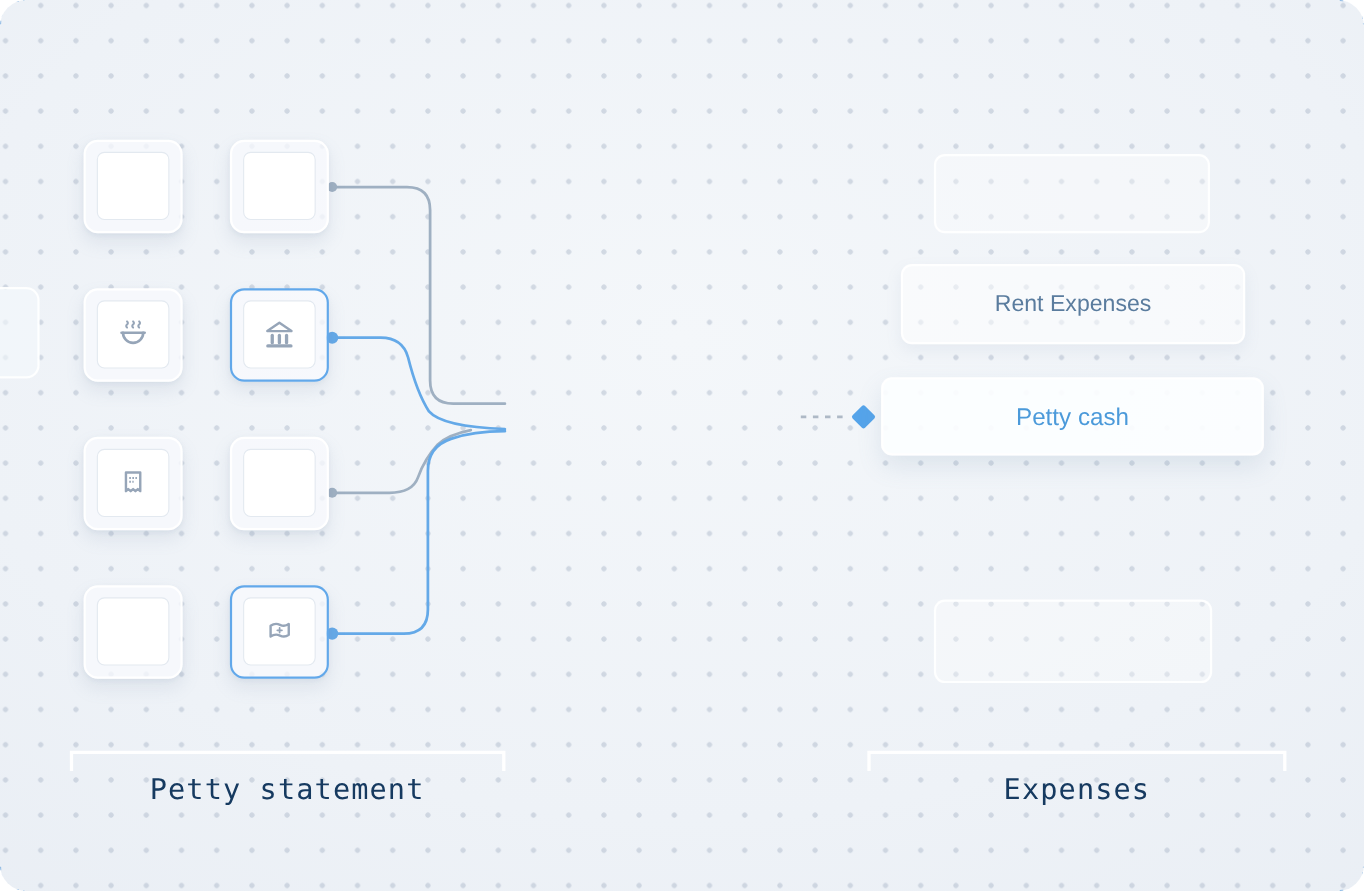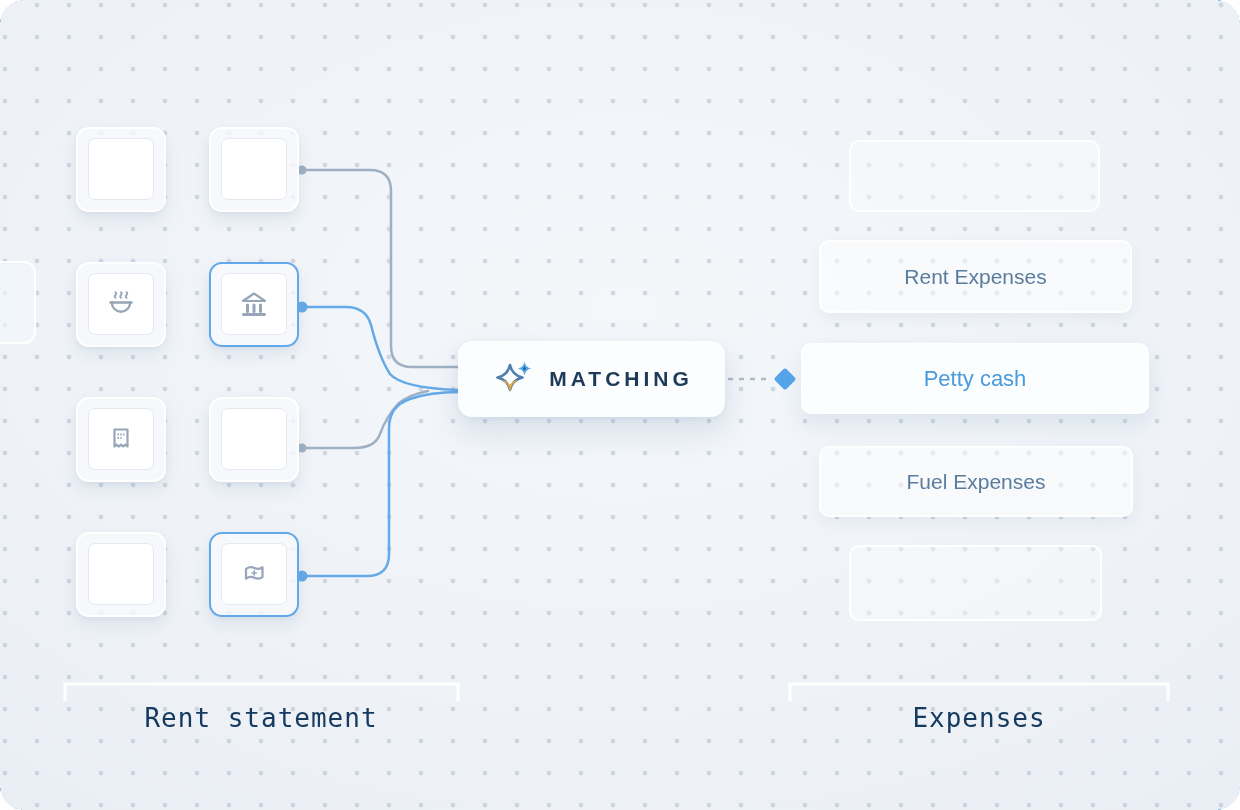"MATCHING" div.matching-node { html: <div> <svg> <path></path> <path></path> <path></path> <path></path> </svg> <span>MATCHING</span> </div> -> none }
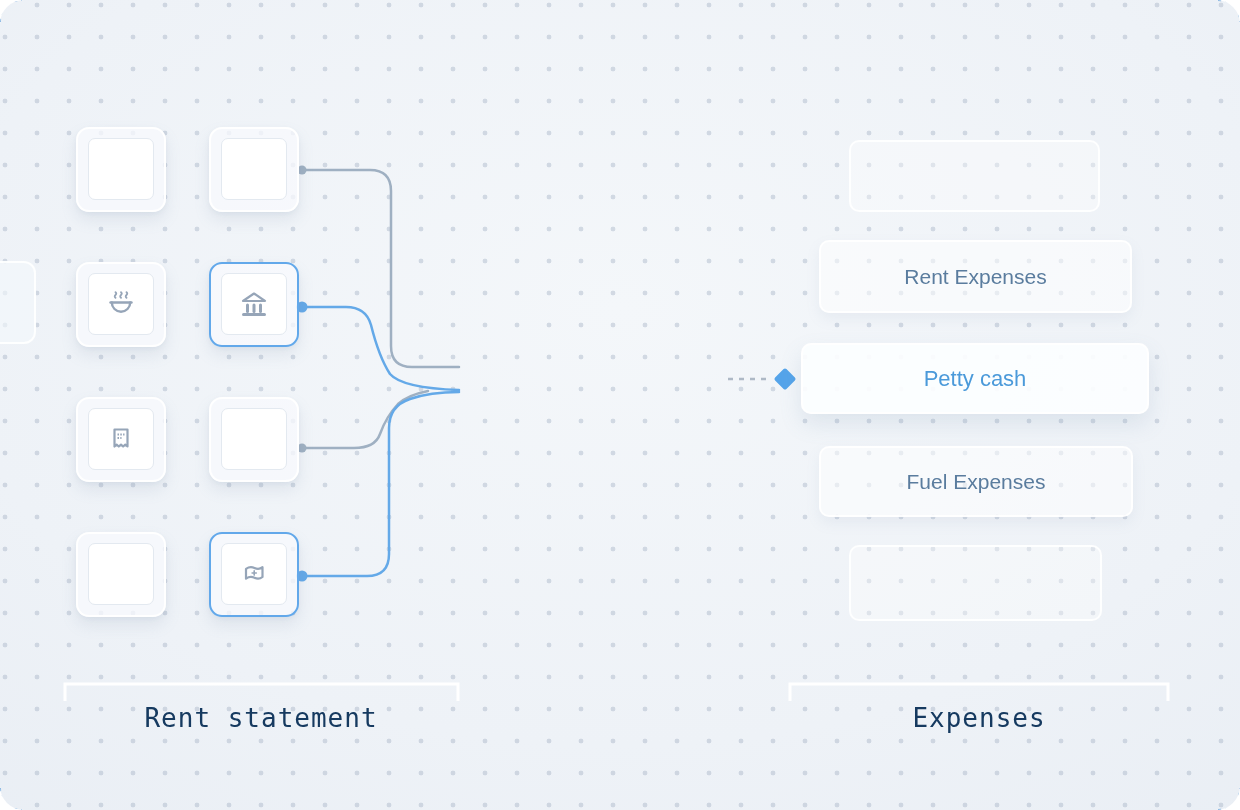"Fuel Expenses" div.account-box { html: <div> <span>Fuel Expenses</span> </div> -> none }
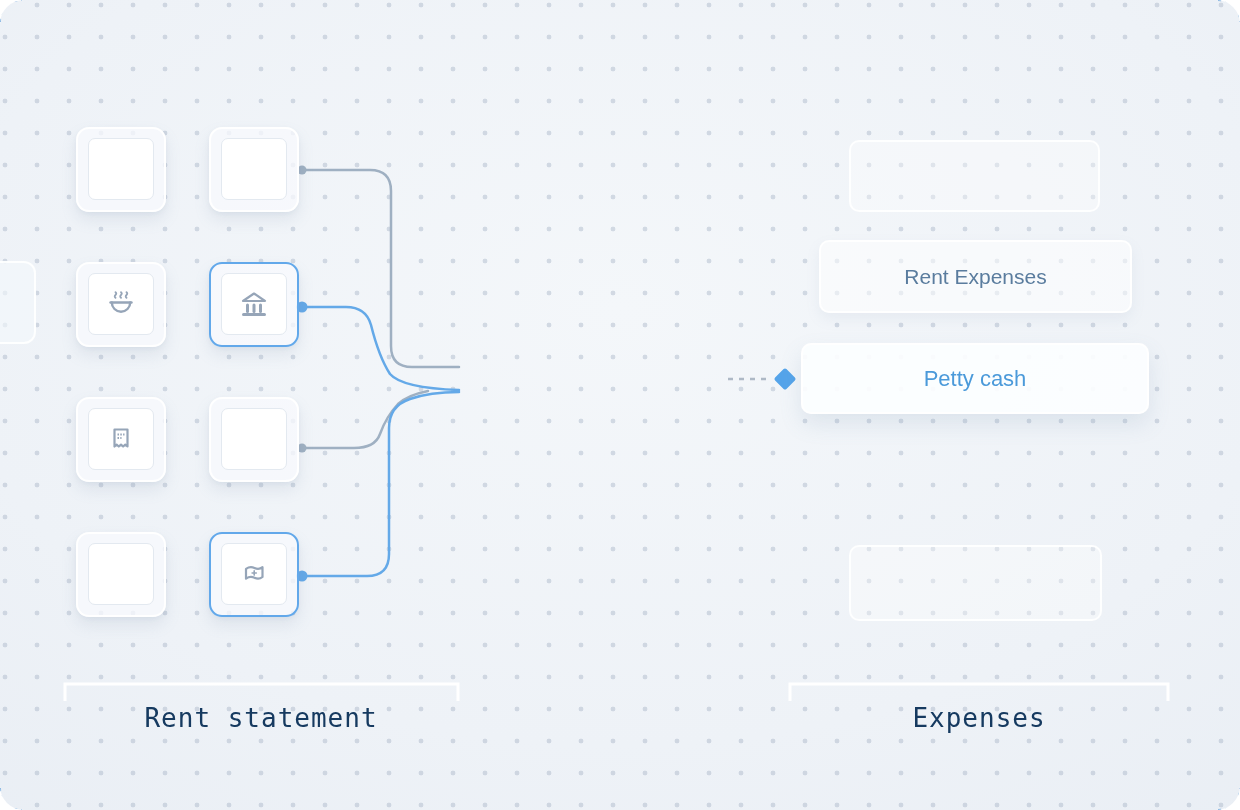"Rent statement" div.section-label { text: Rent -> Petty }
